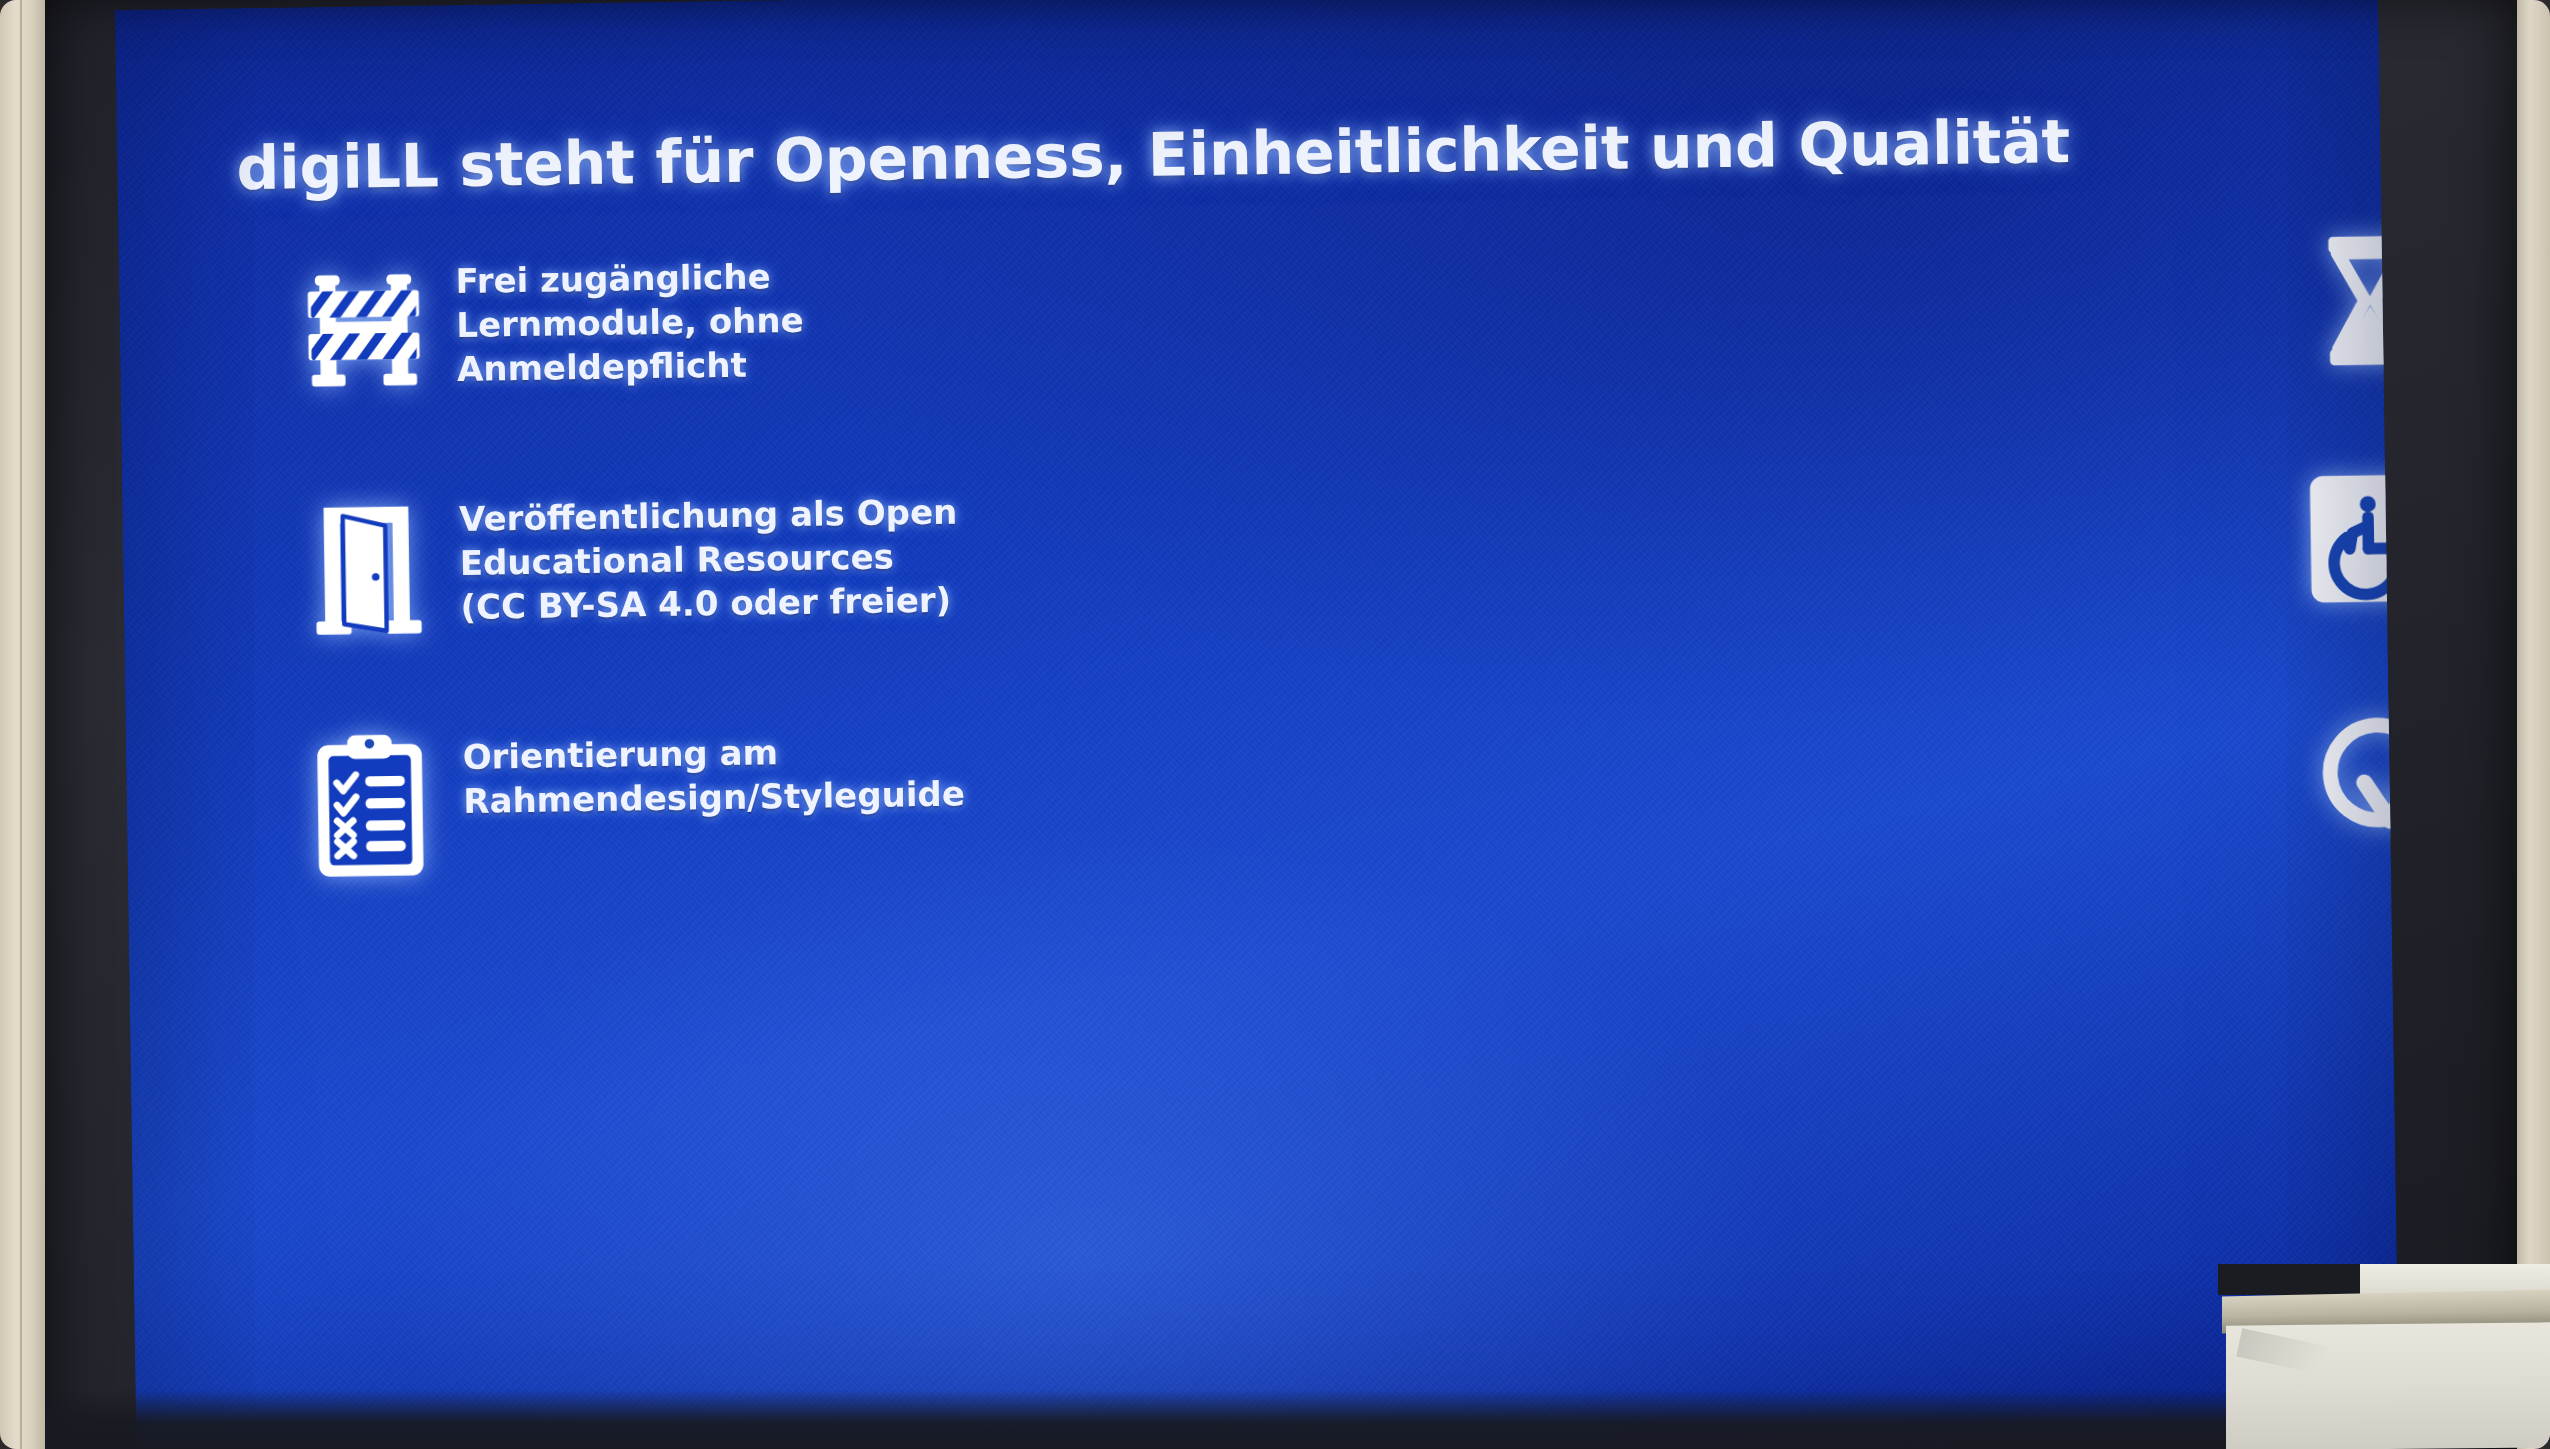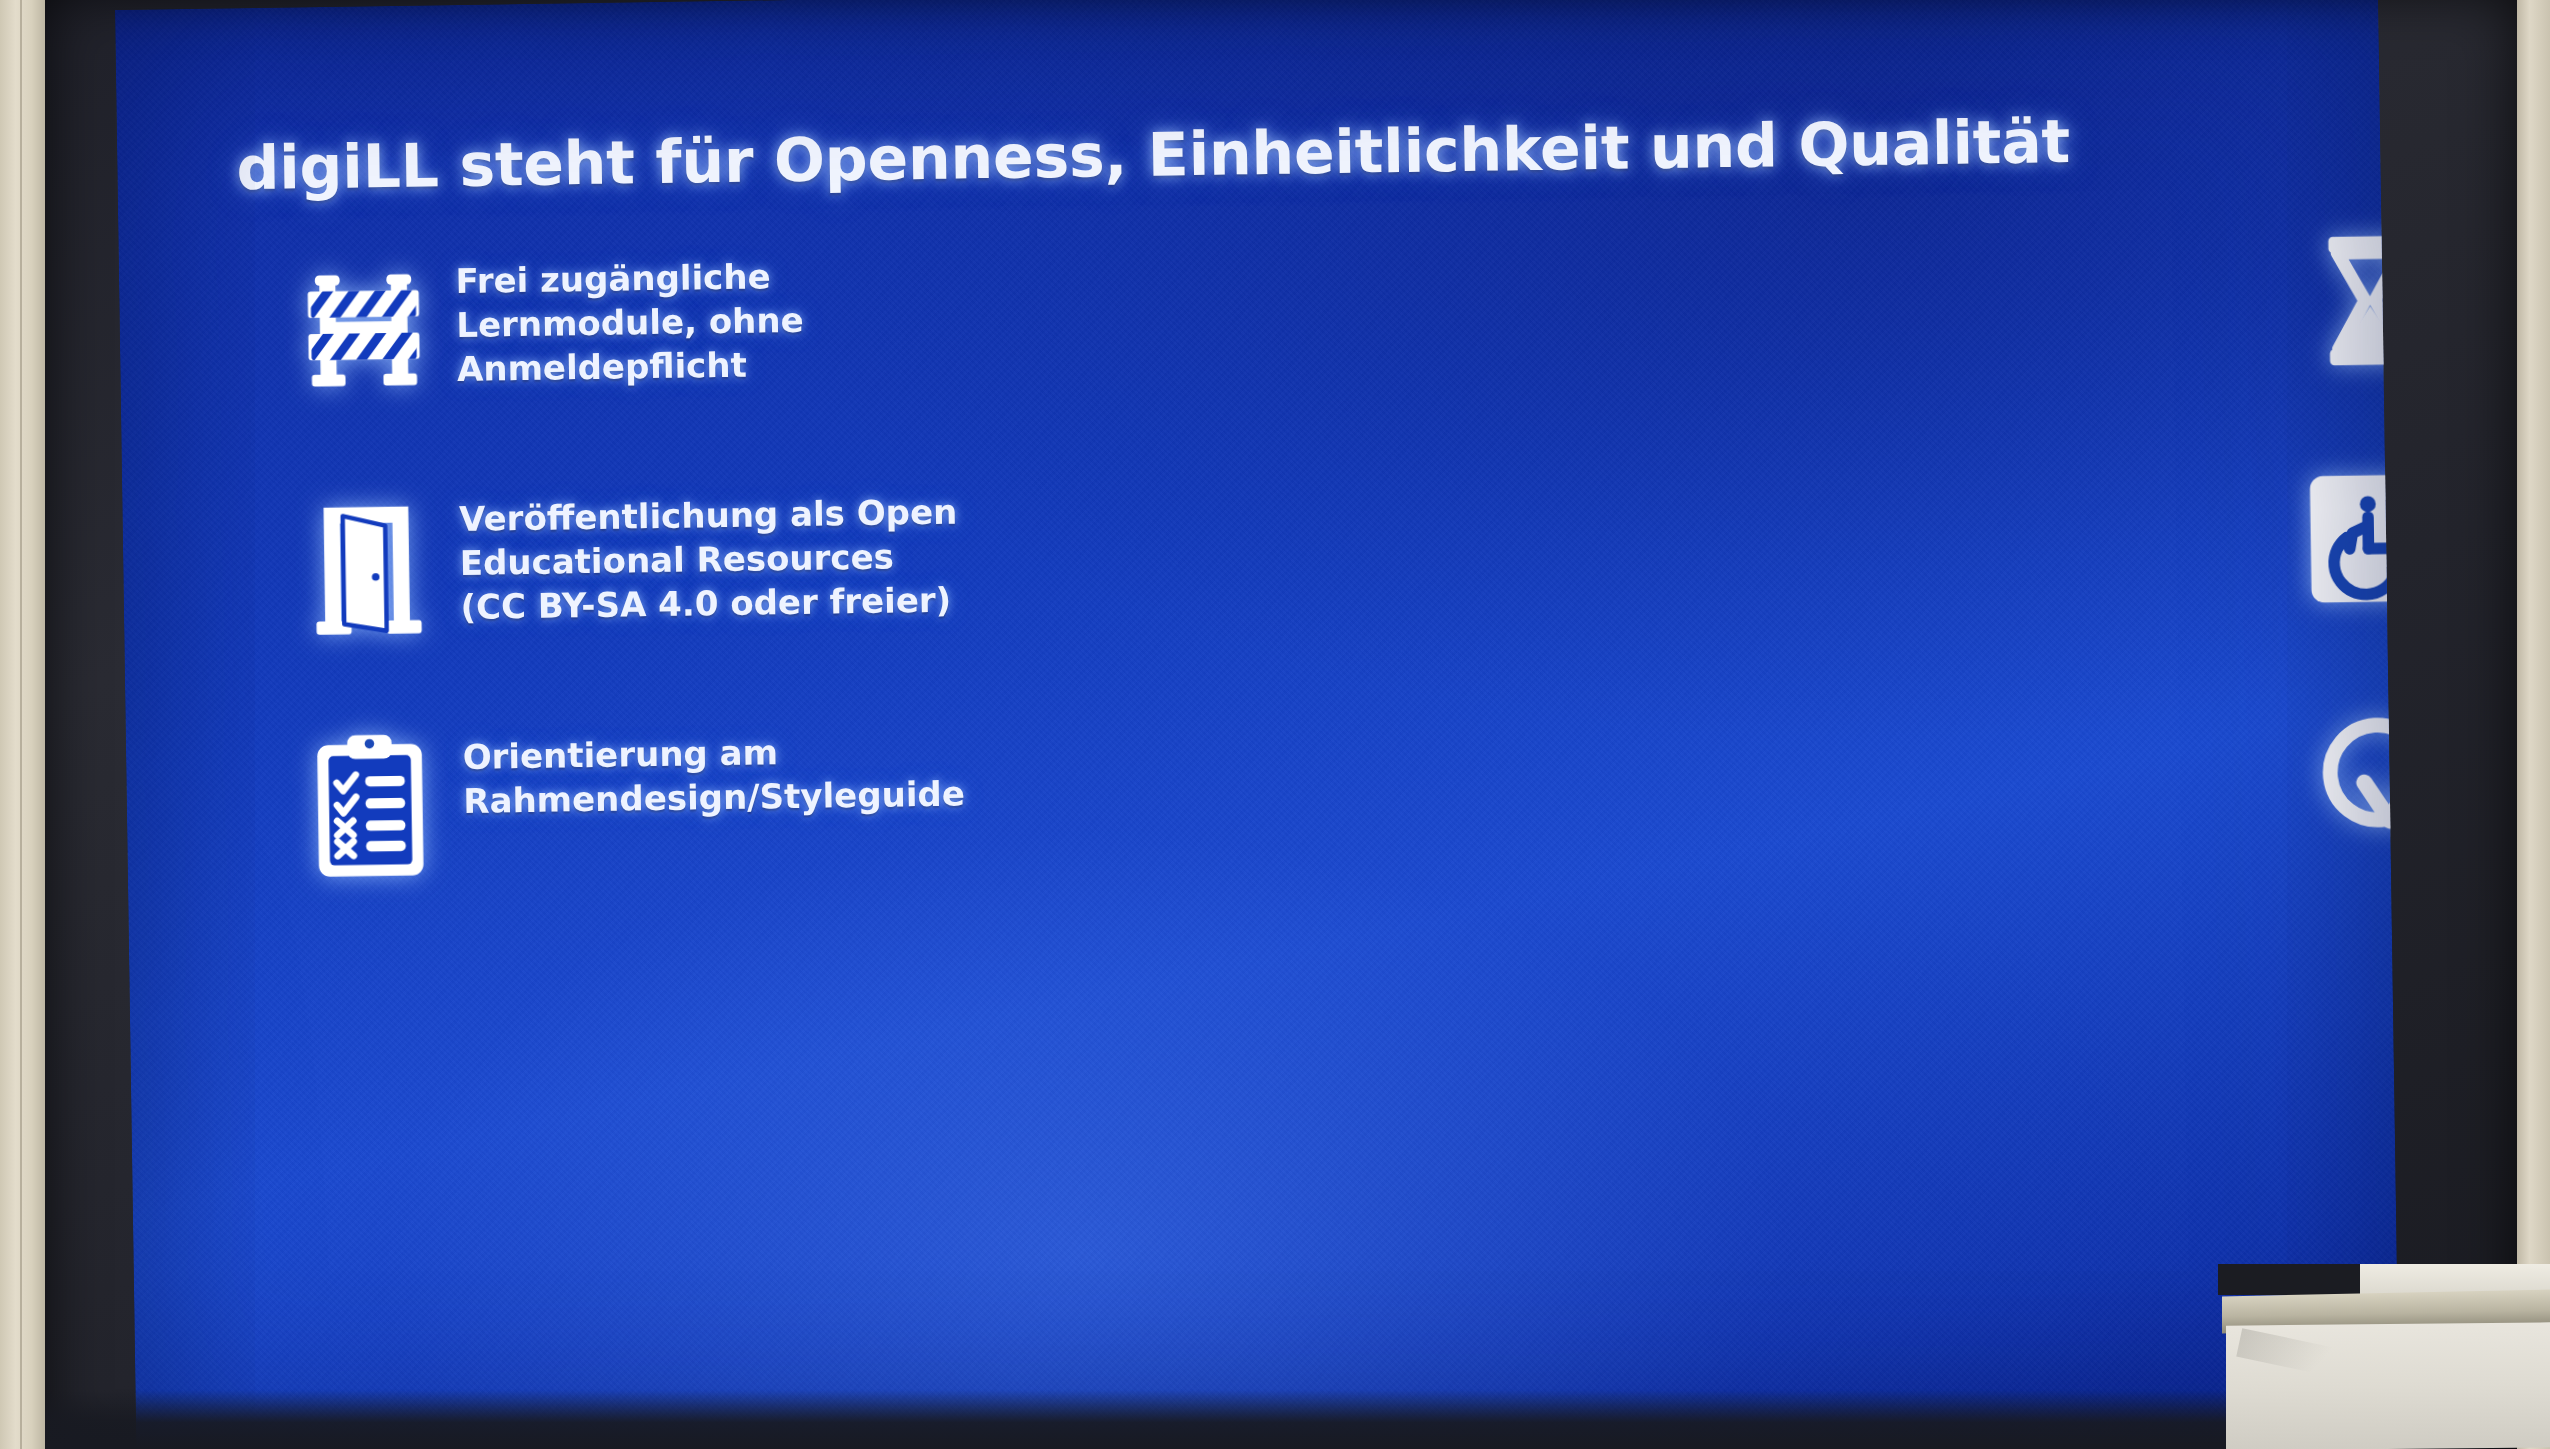"digiLL steht für Openness," #scene { border-radius: none -> 16px }
